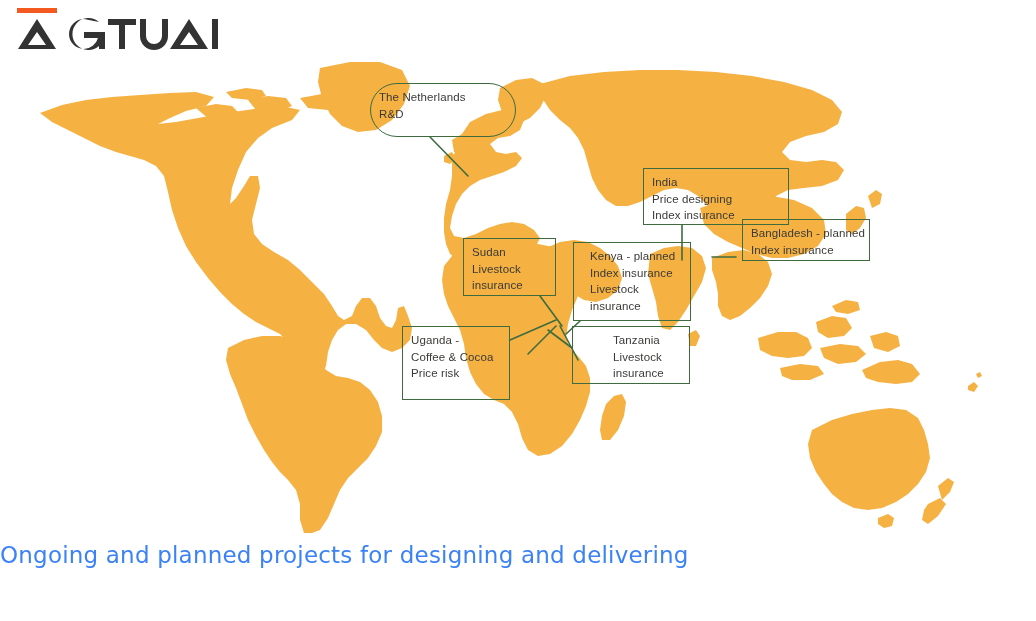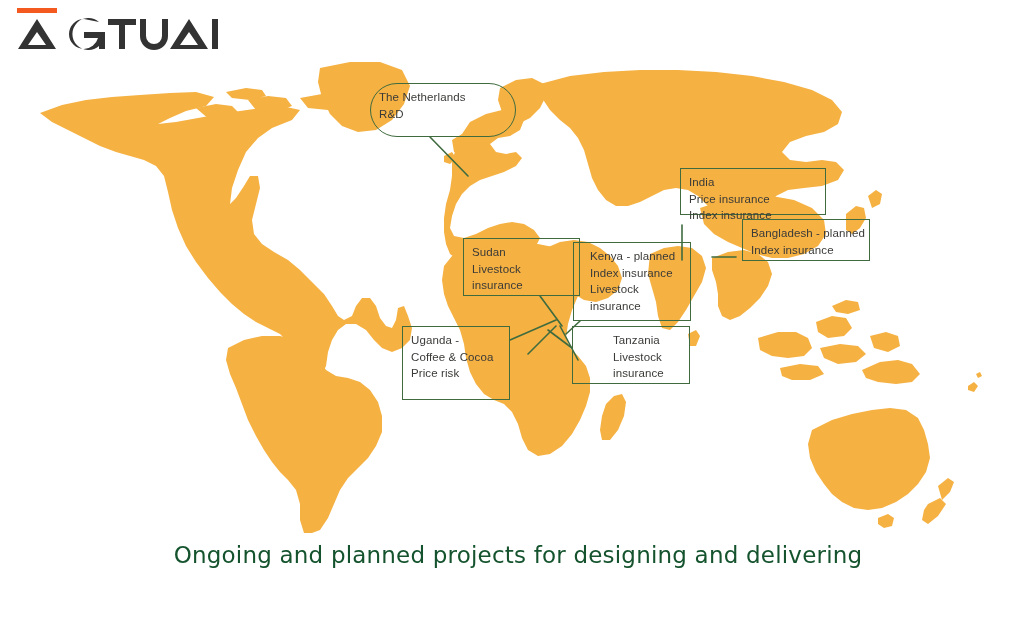"India" #callout-india { height: 47px -> 57px; left: 680px -> 643px }
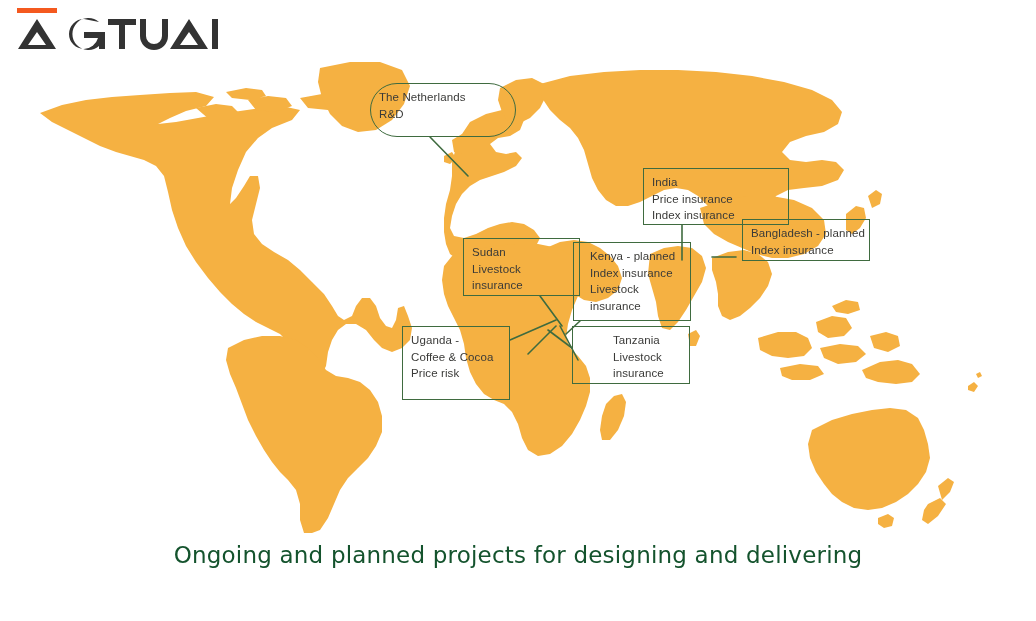"Price insurance" span.ln { text: insurance -> designing }
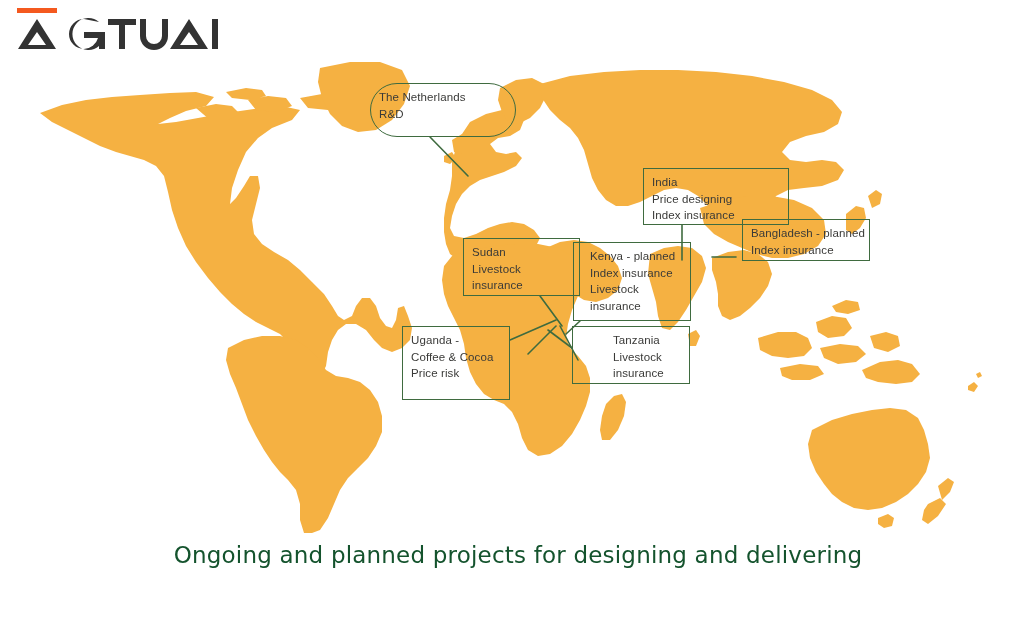"Sudan" #callout-sudan { width: 117px -> 93px }
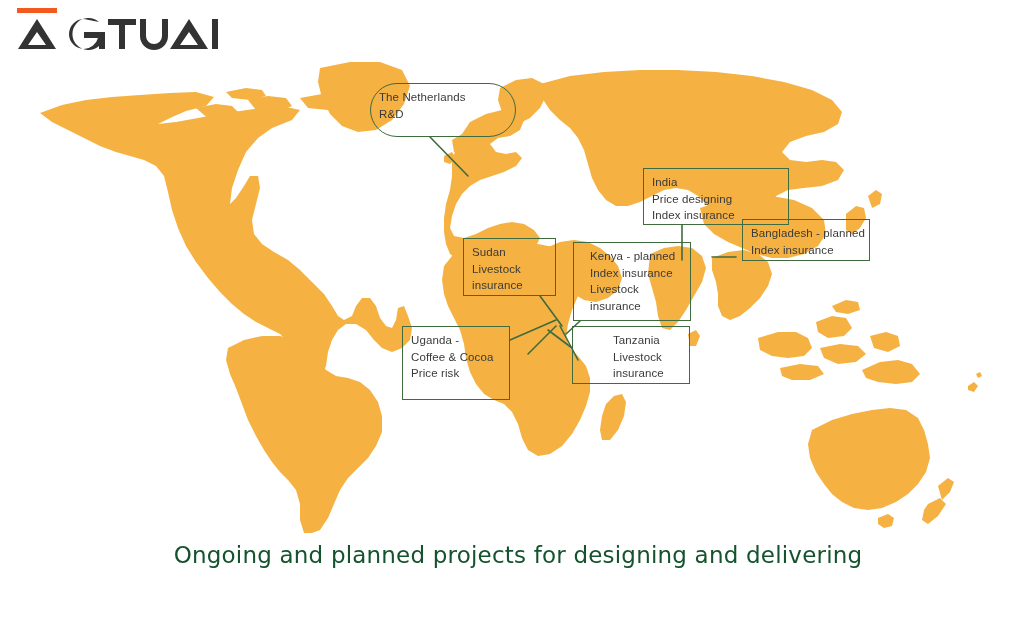"Ongoing and planned projects for" #caption { color: #14532d -> #3b82f6; text-align: center -> left }
